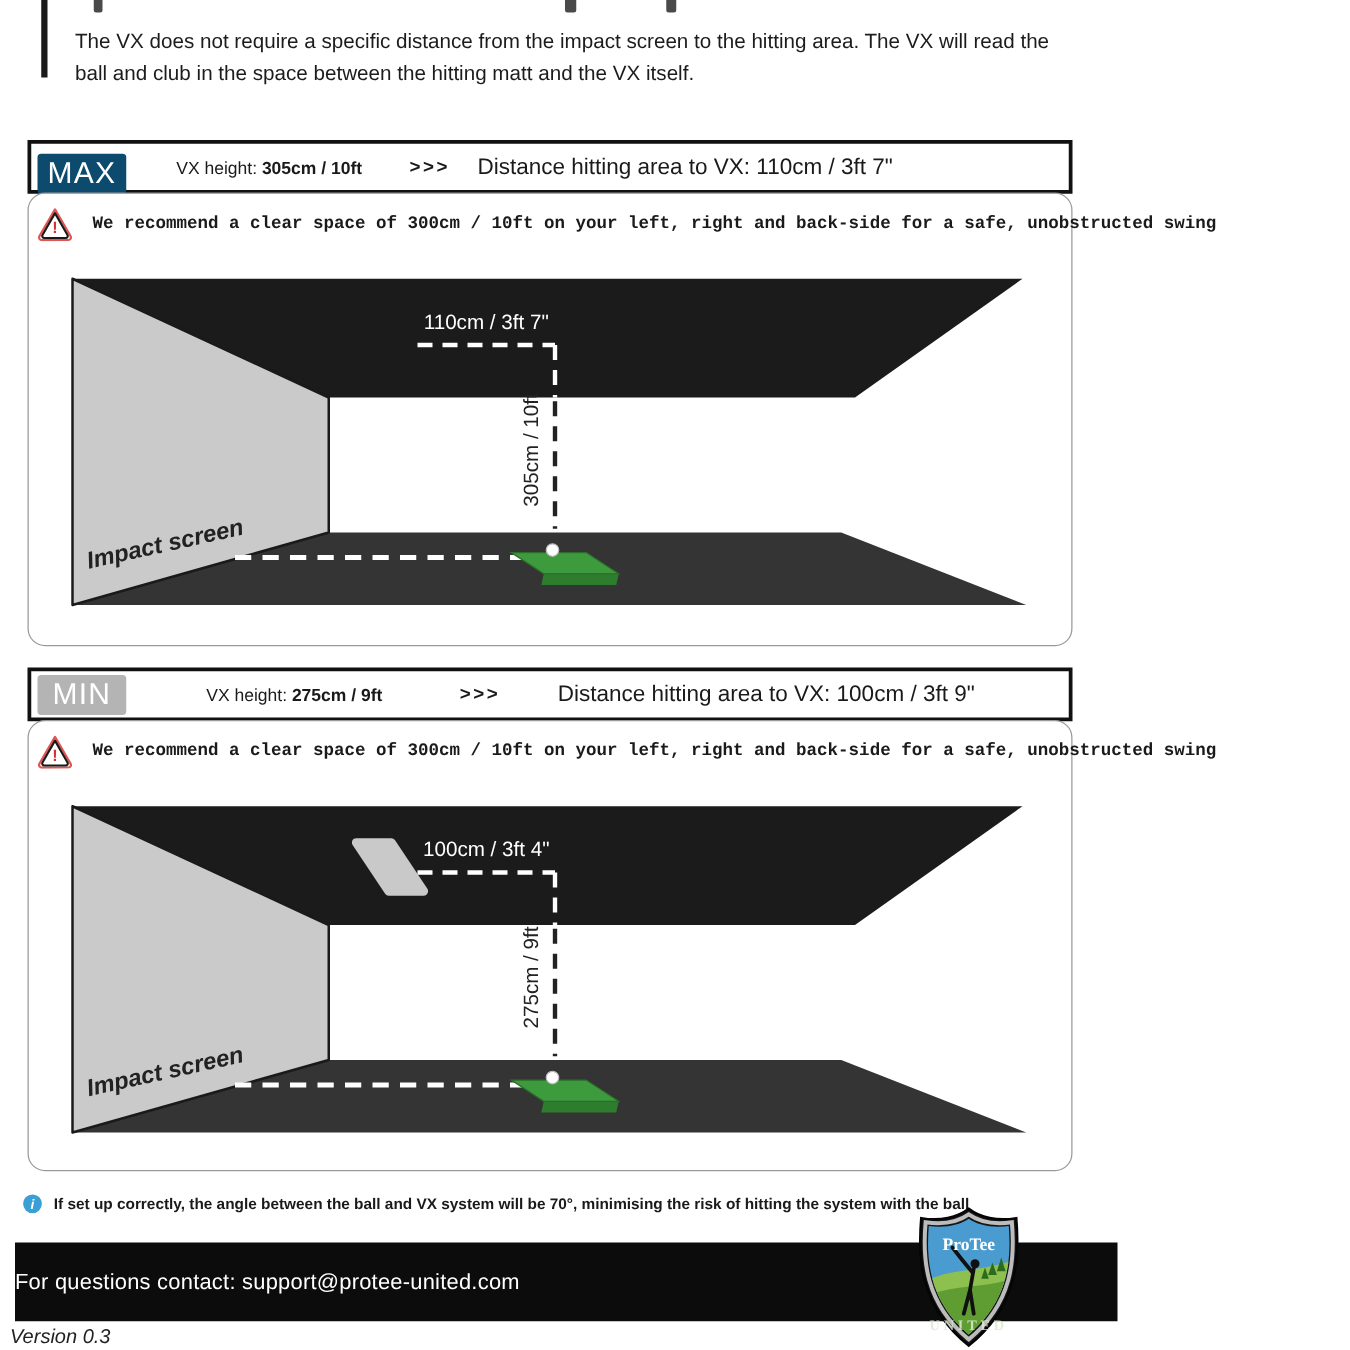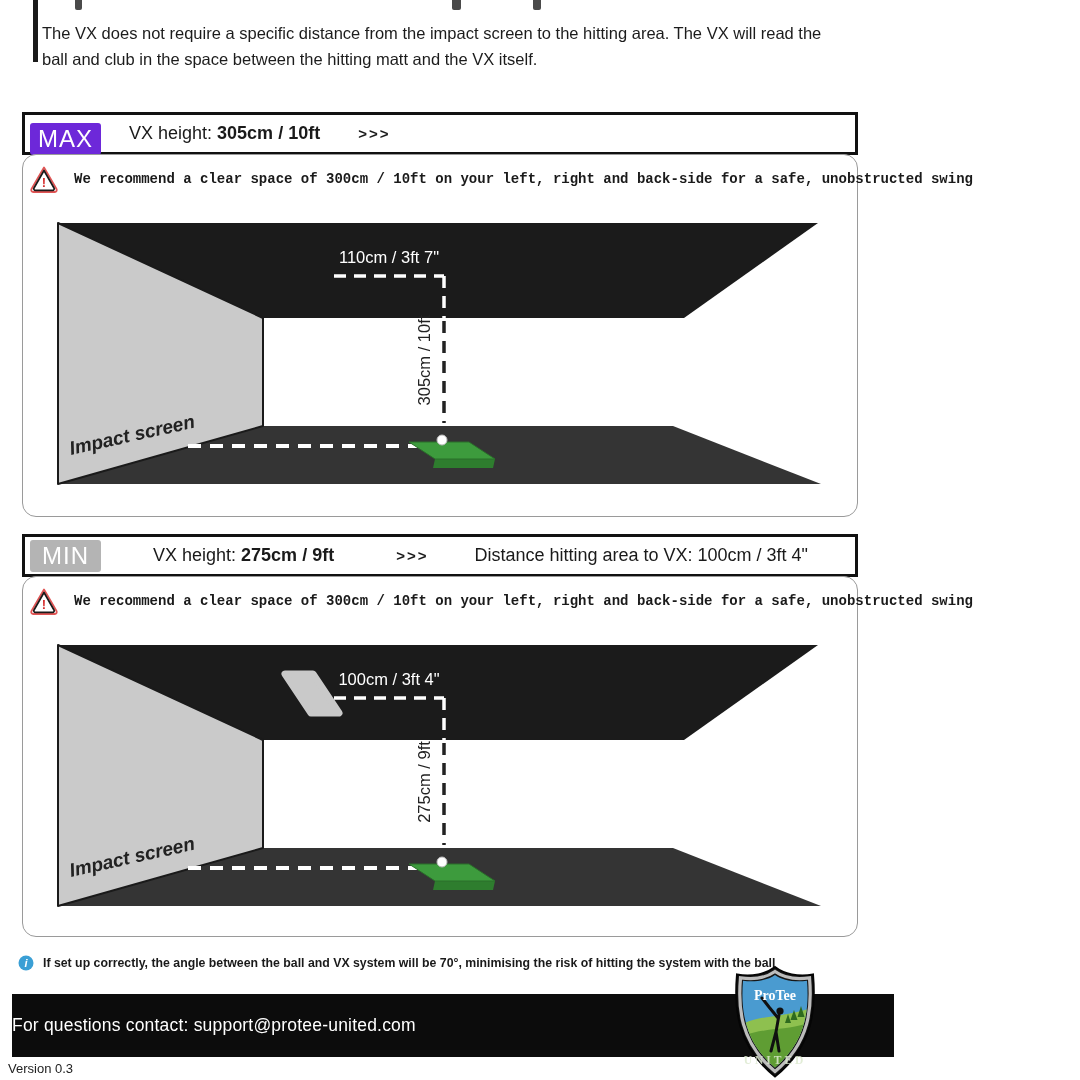"The VX does not require" .intro { left: 42px -> 60px }
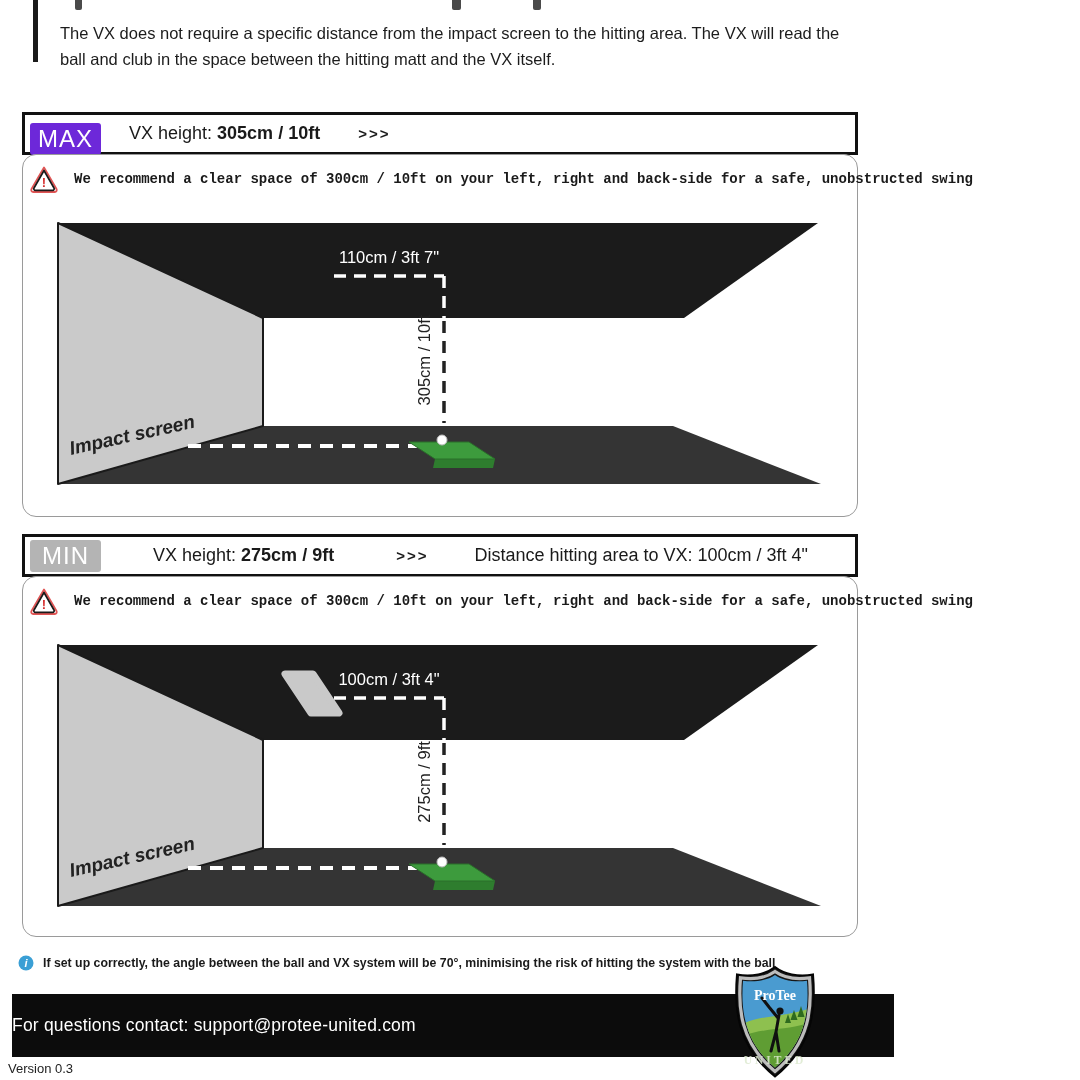"MAX" div.badge { background: #6d28d9 -> #0c4a6e }
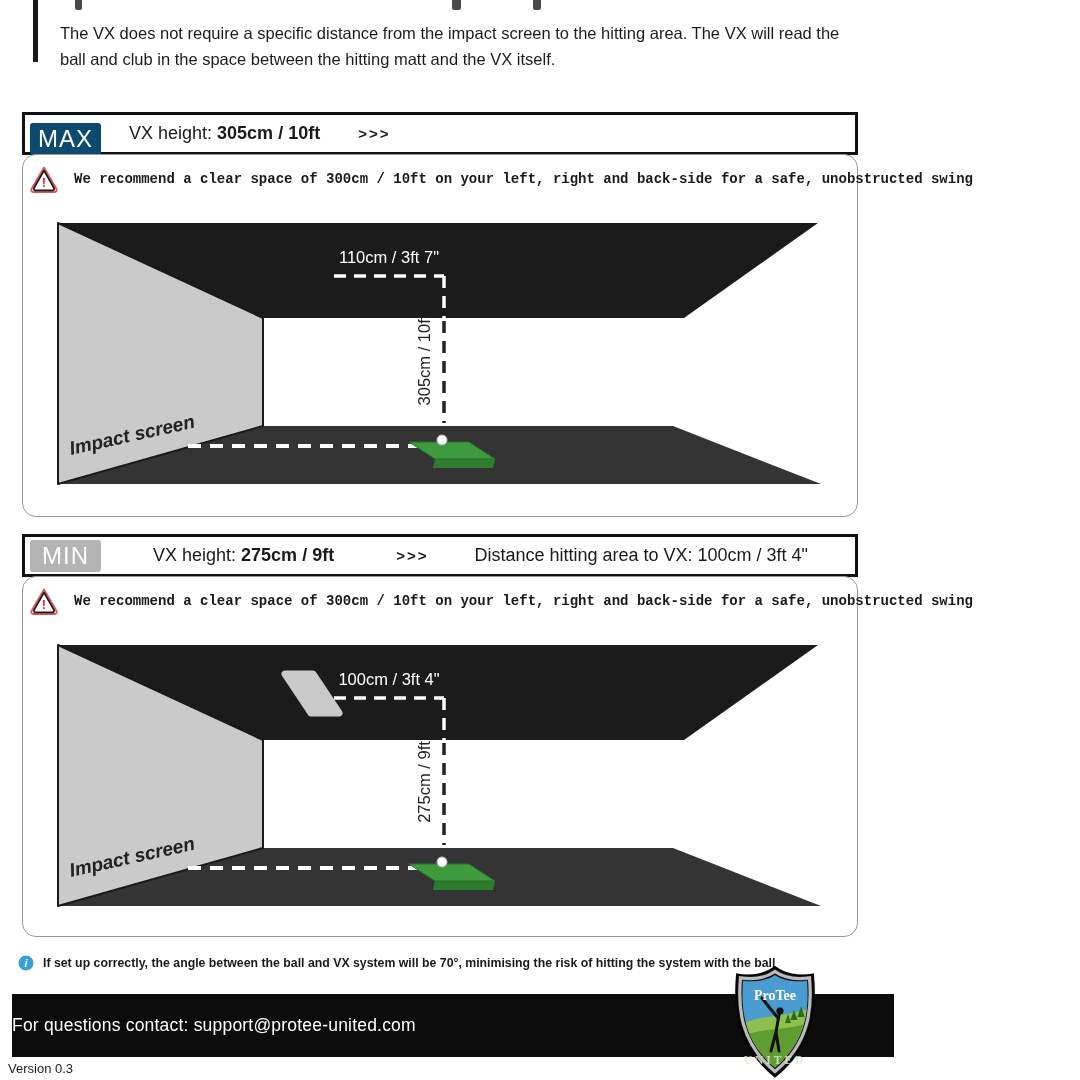"VX height: 305cm / 10ft" .hv { font-size: 18px -> 14px; margin-left: 28px -> 40px }
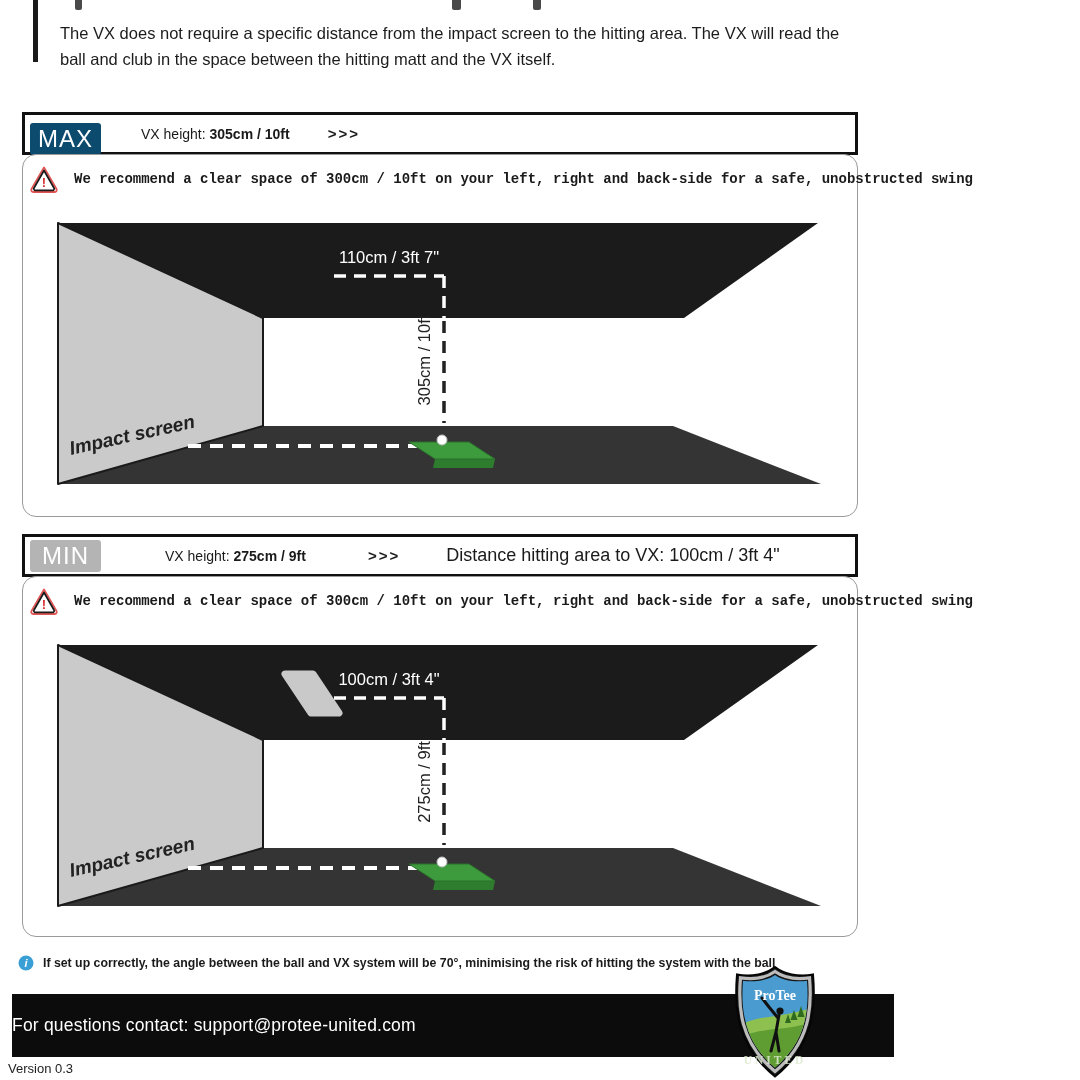"Distance hitting area to VX: 110cm" div.dist { html: none -> <div>Distance hitting area to VX: 110cm / 3ft 7"</div> }
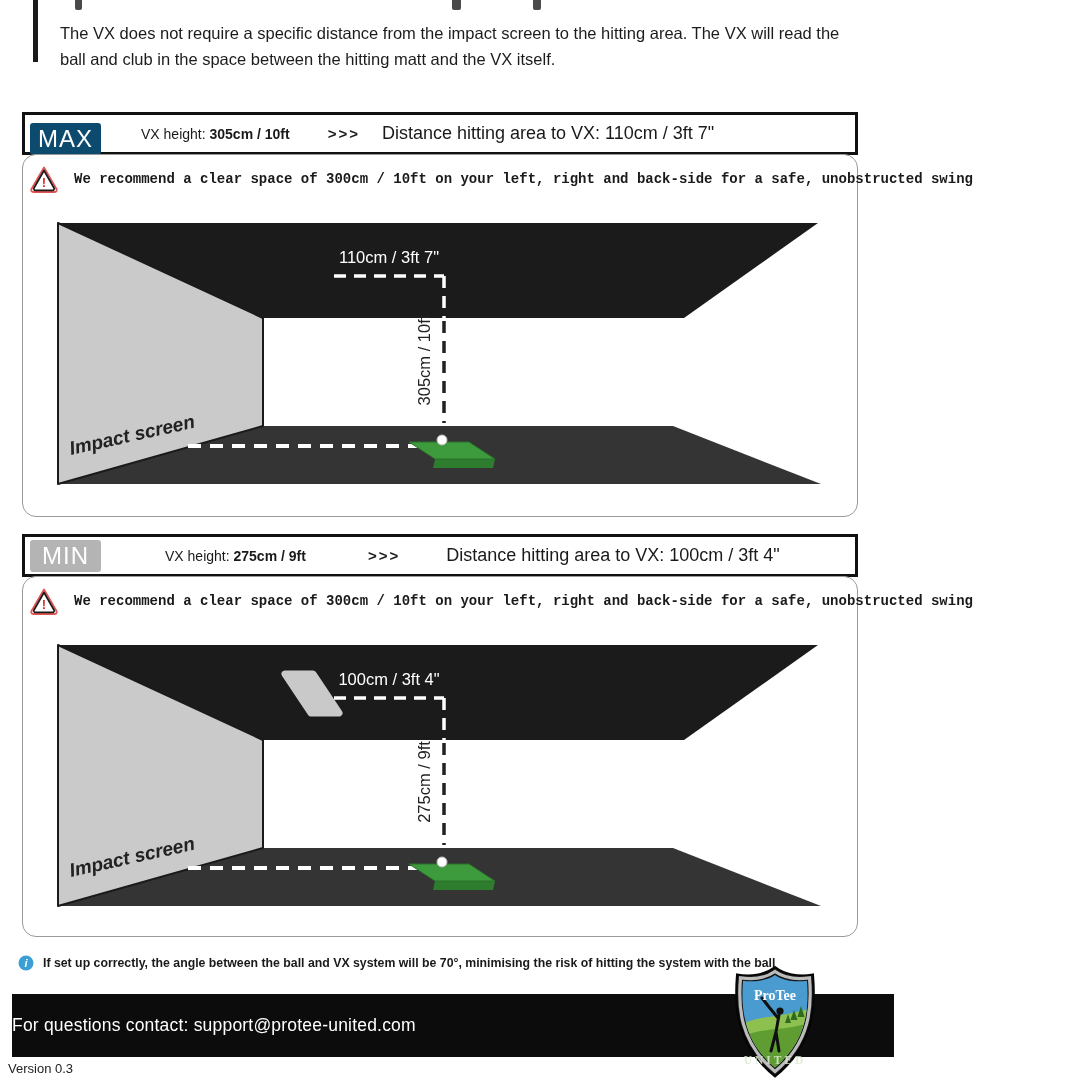"Distance hitting area to VX: 100cm" div.dist { text: 4 -> 9 }
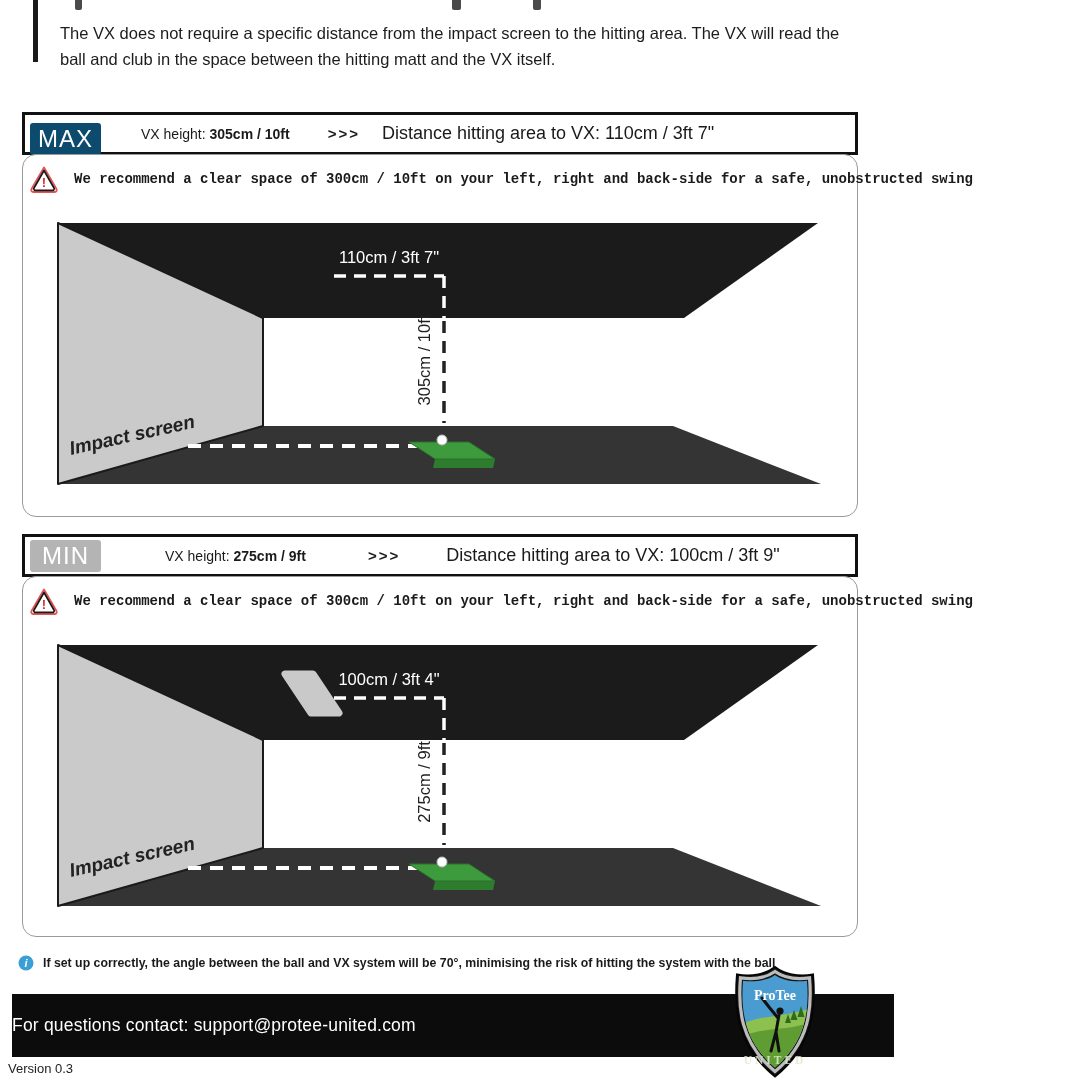"Version 0.3" .version { font-size: 13px -> 16px; font-style: none -> italic }
